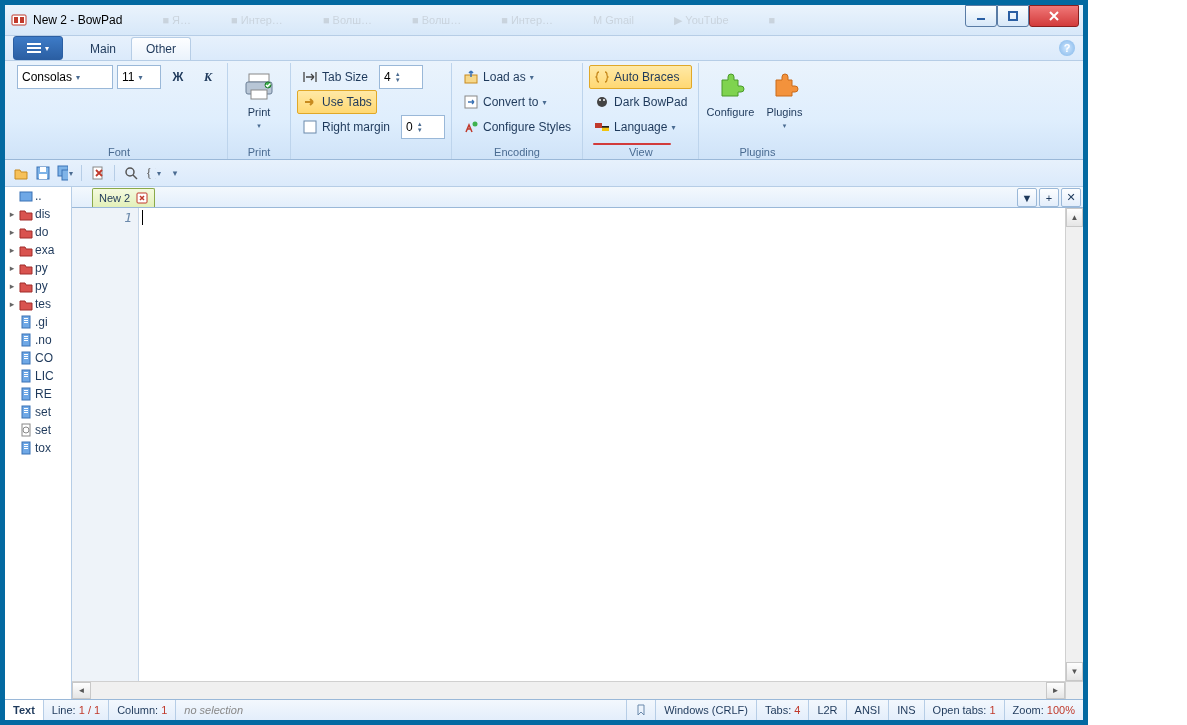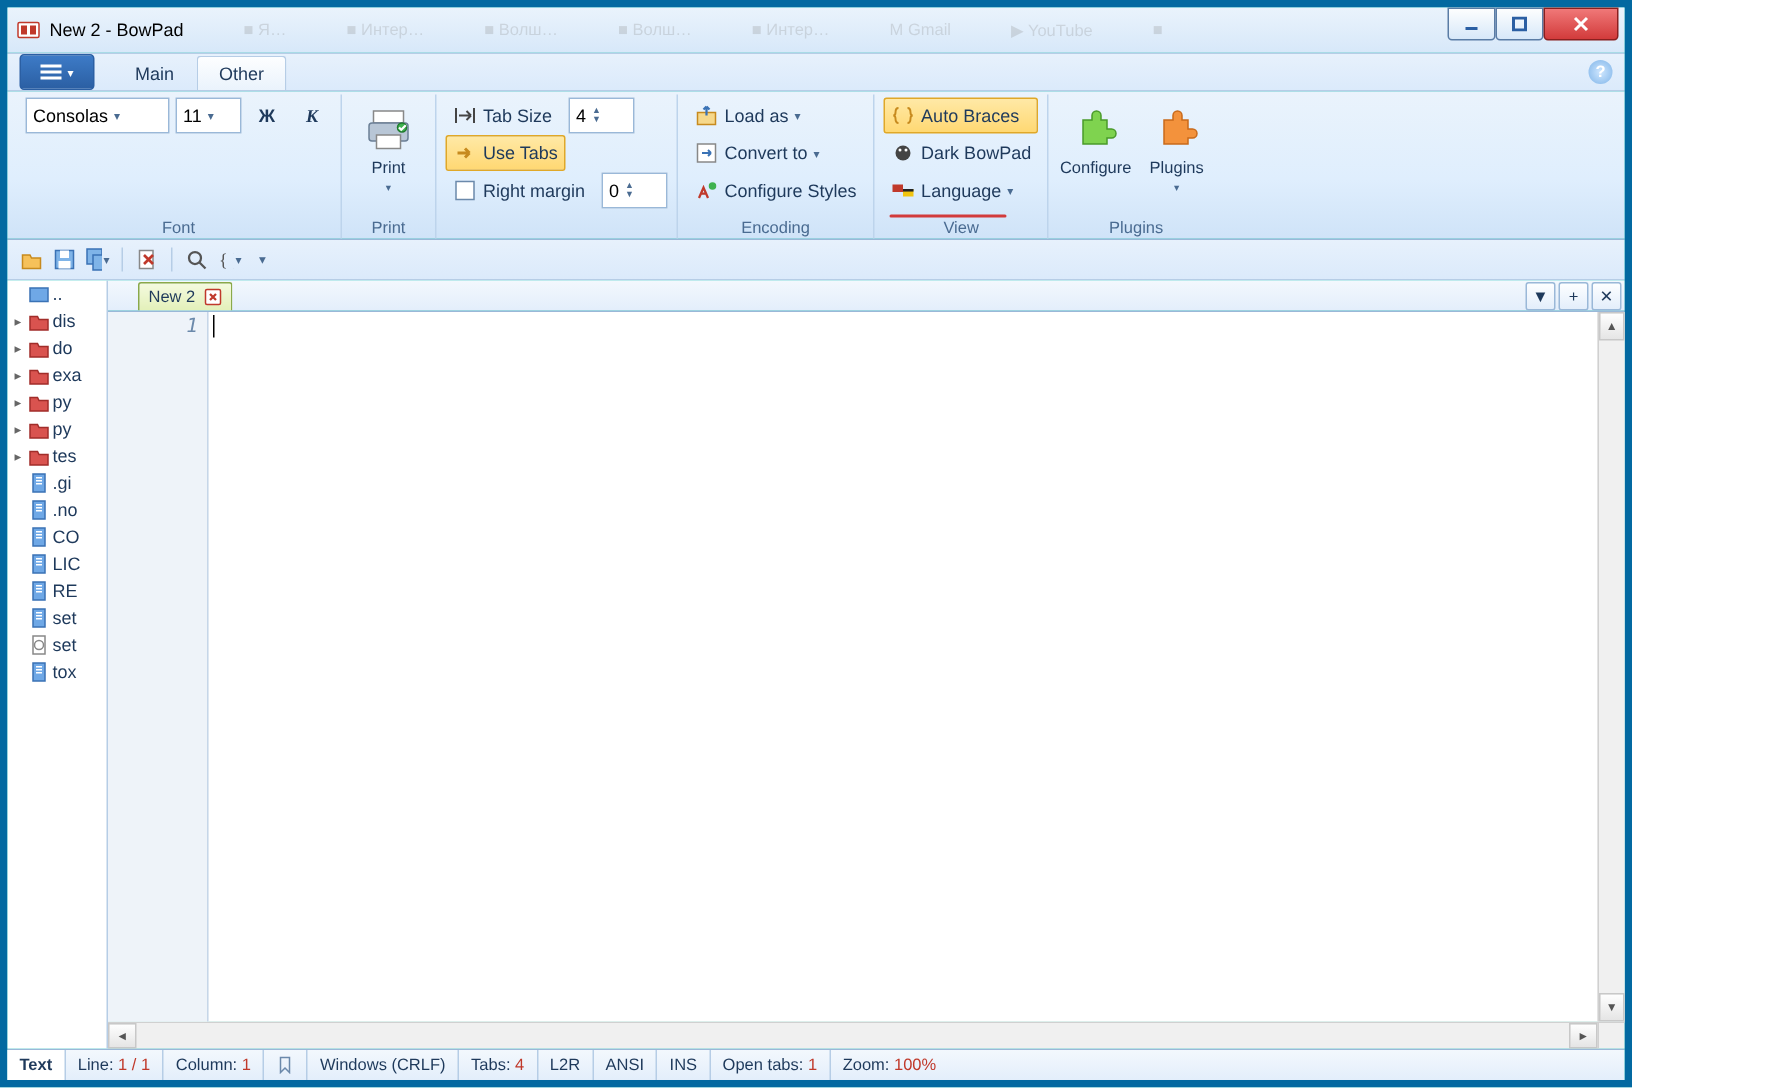"no selection" div.sb-cell { html: none -> <div>no selection</div> }
